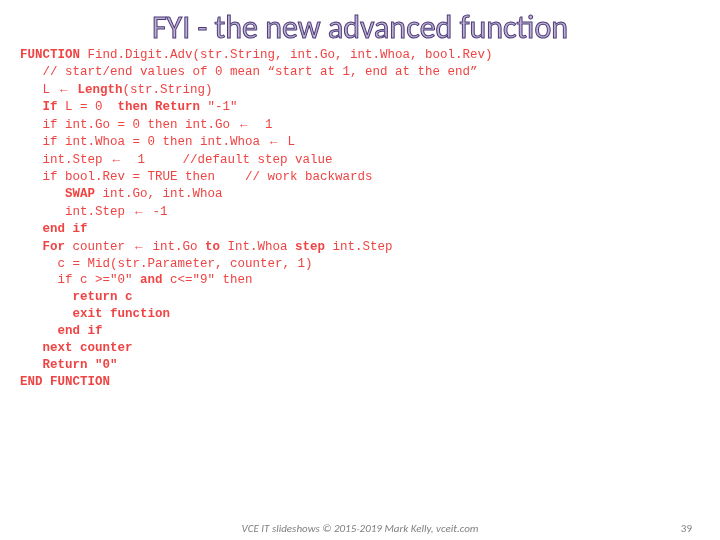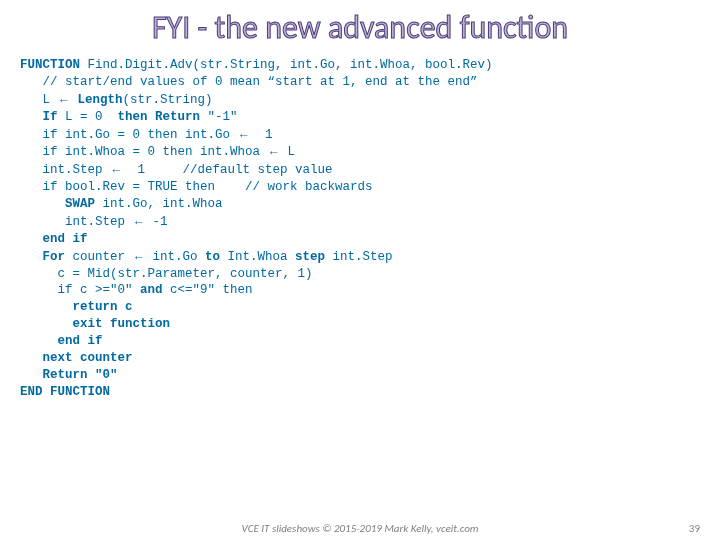"FYI - the new advanced" .title { margin-bottom: 10px -> none }
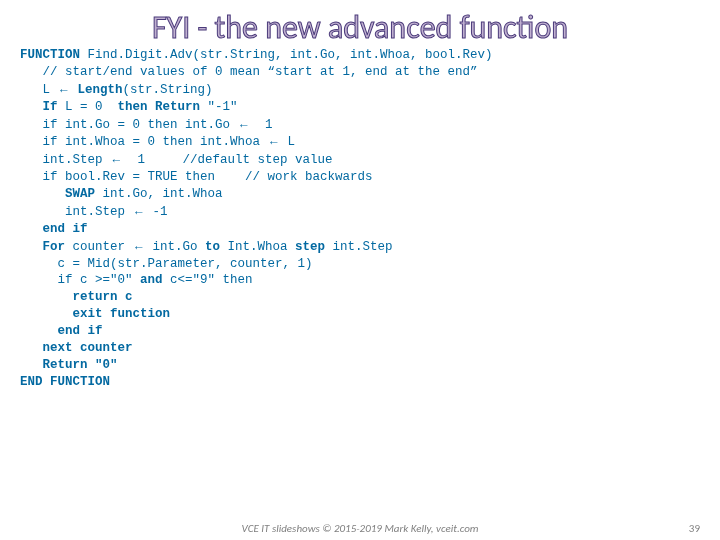"FUNCTION Find.Digit.Adv(str.String," .code-block { color: #0369a1 -> #ef4444 }
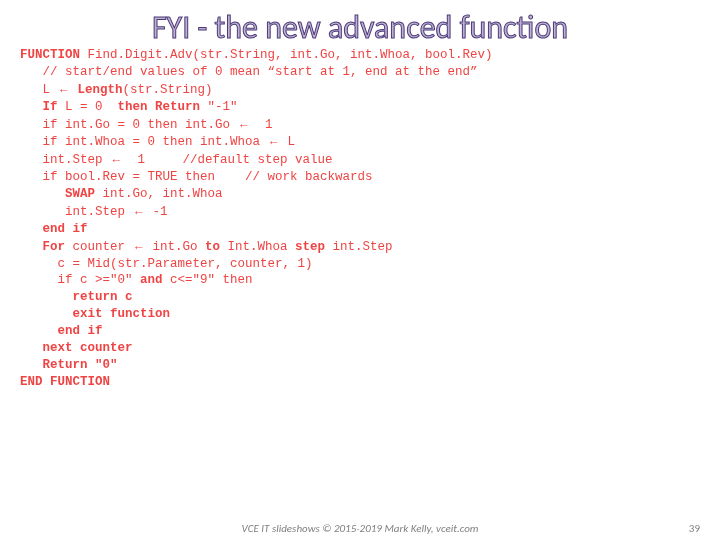"39" .footer-right { right: 20px -> 28px }
